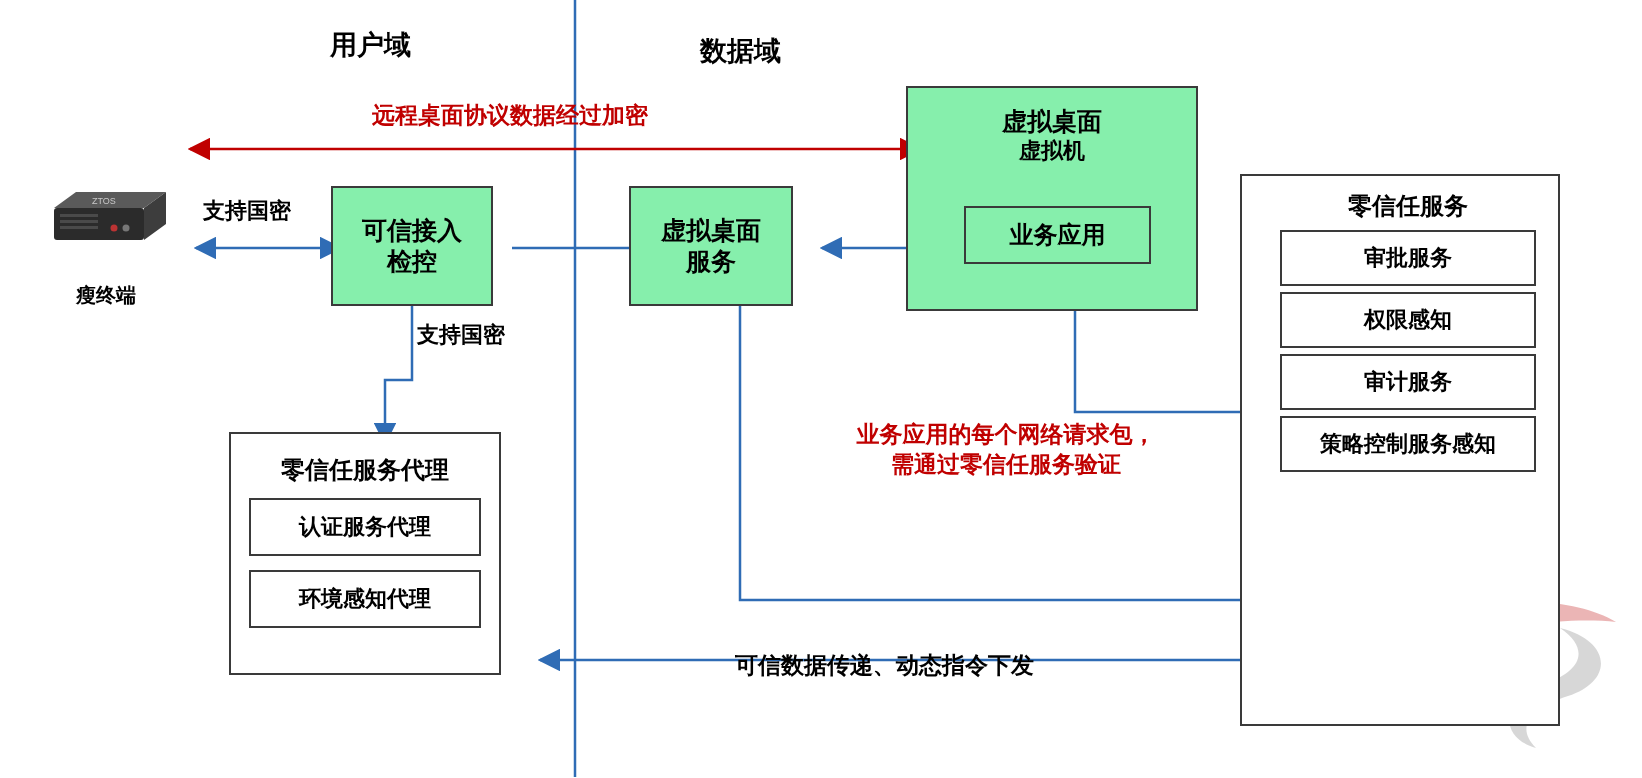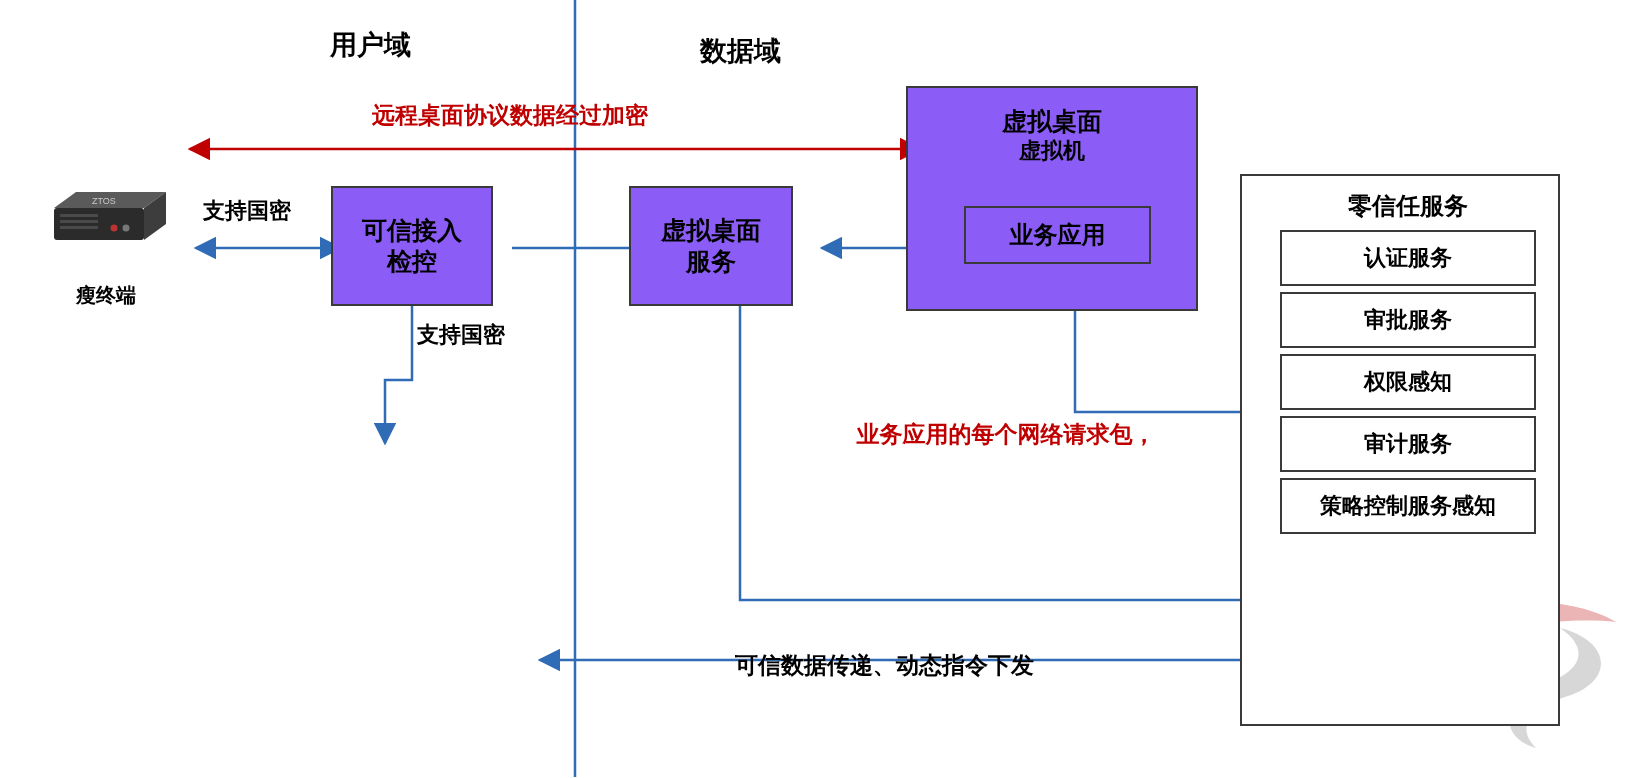"虚拟桌面" .node { background: #8b5cf6 -> #86efac }
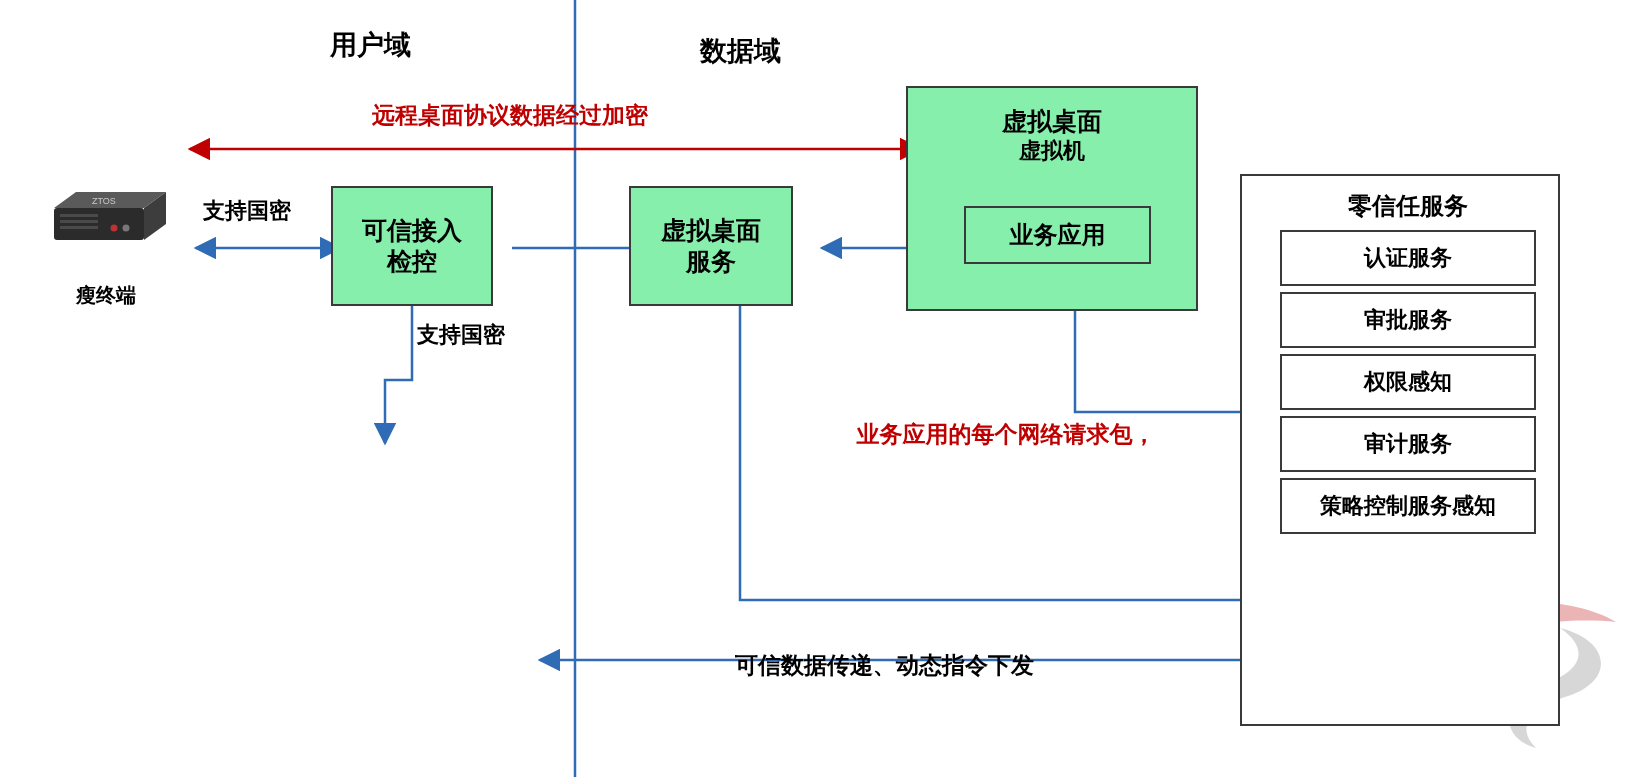"认证服务" div.zt-item { html: <div>认证服务</div> -> none }
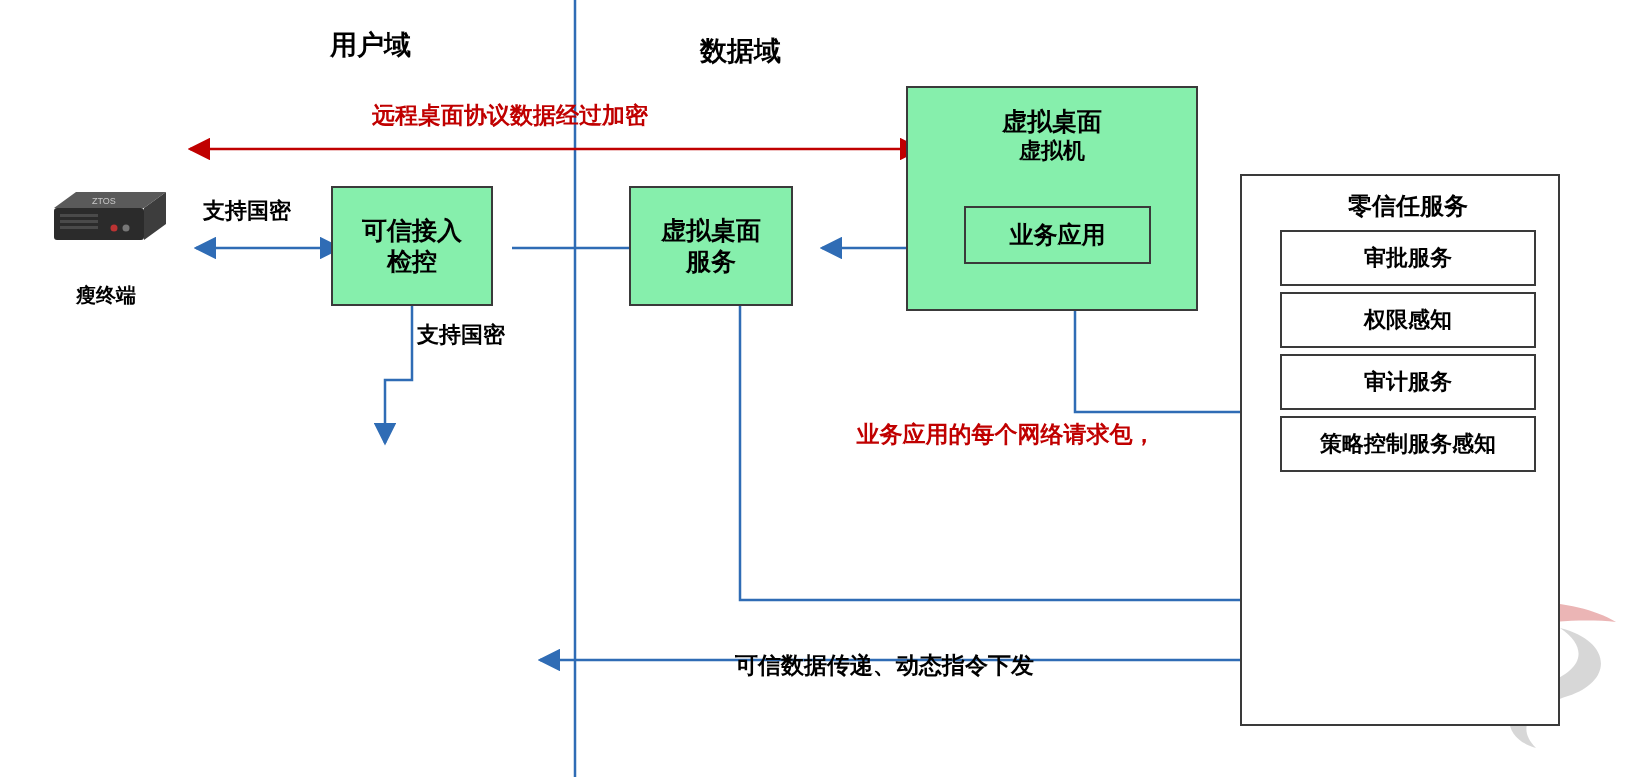"零信任服务代理" div.agent-box { html: none -> <div> <div>零信任服务代理</div> <div>认证服务代理</div> <div>环境感知代理</div> </div> }
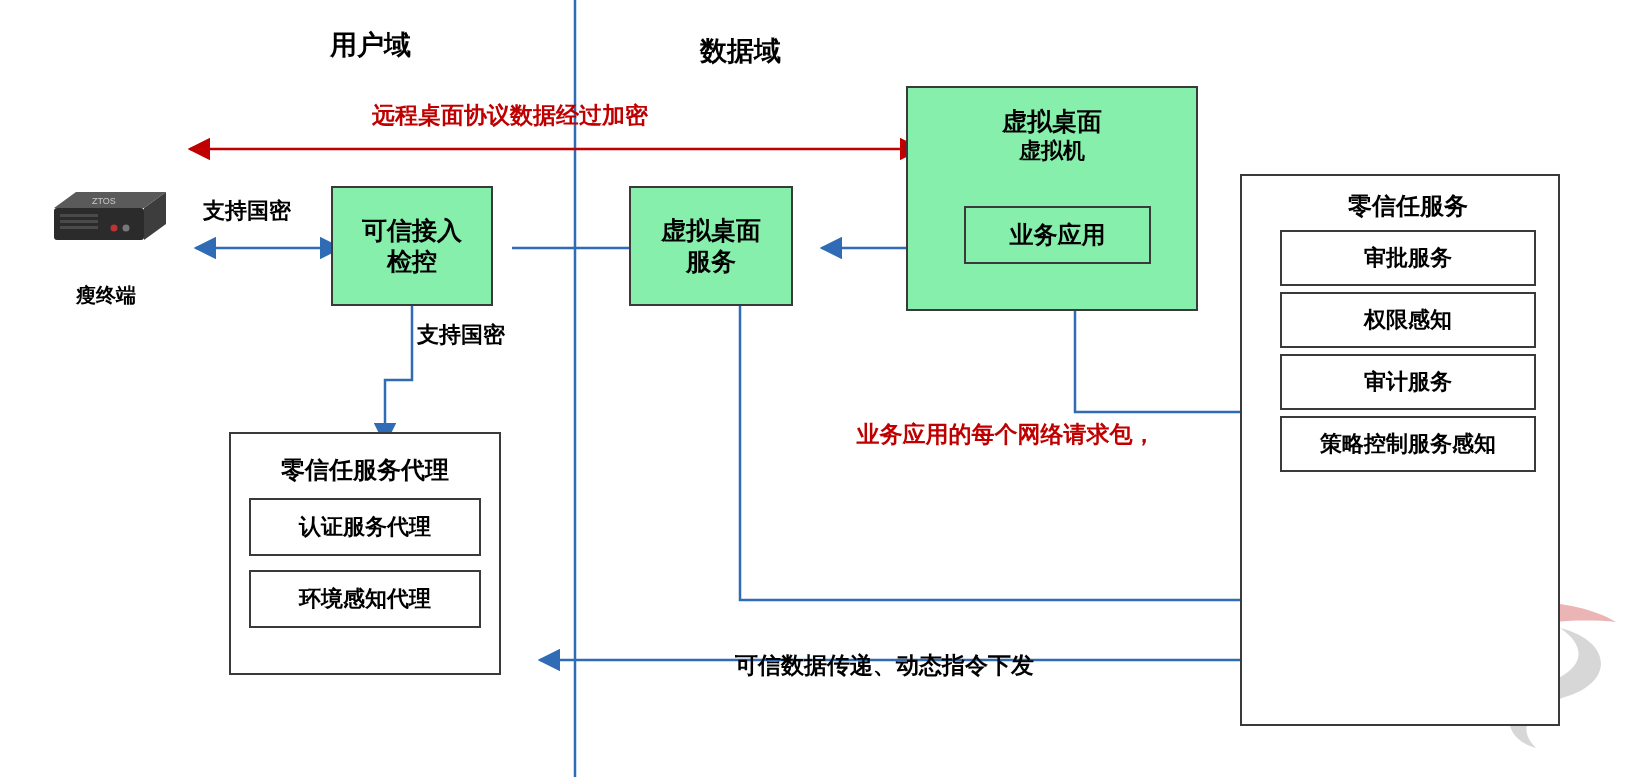"需通过零信任服务验证" div { html: none -> <div>需通过零信任服务验证</div> }
